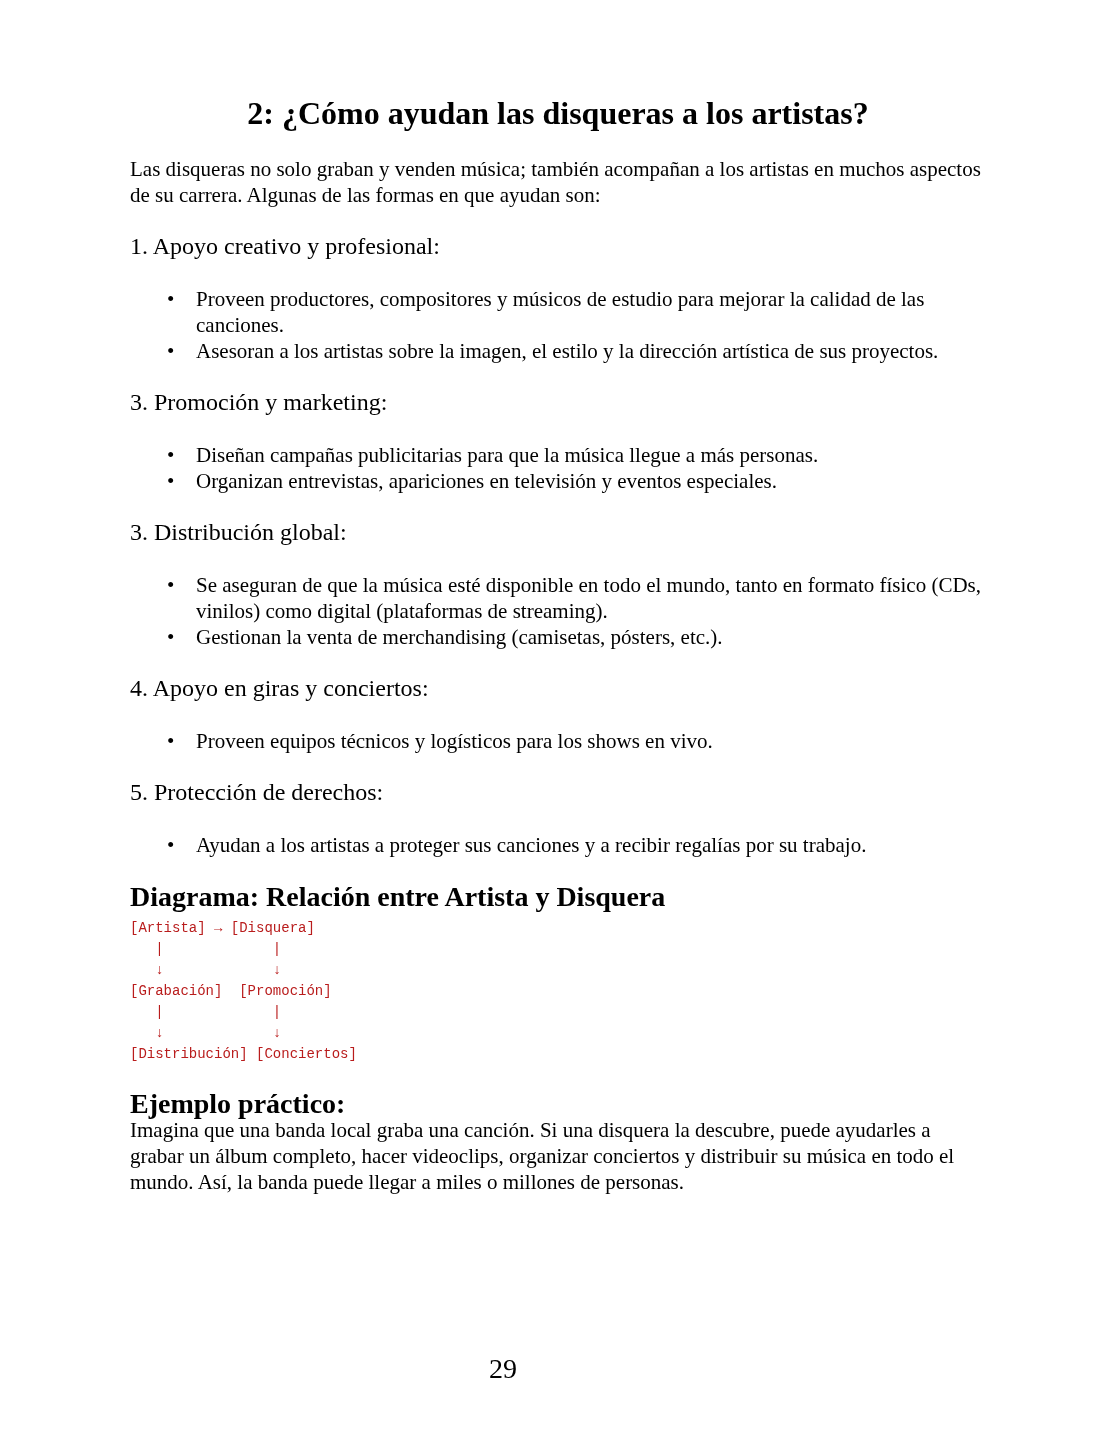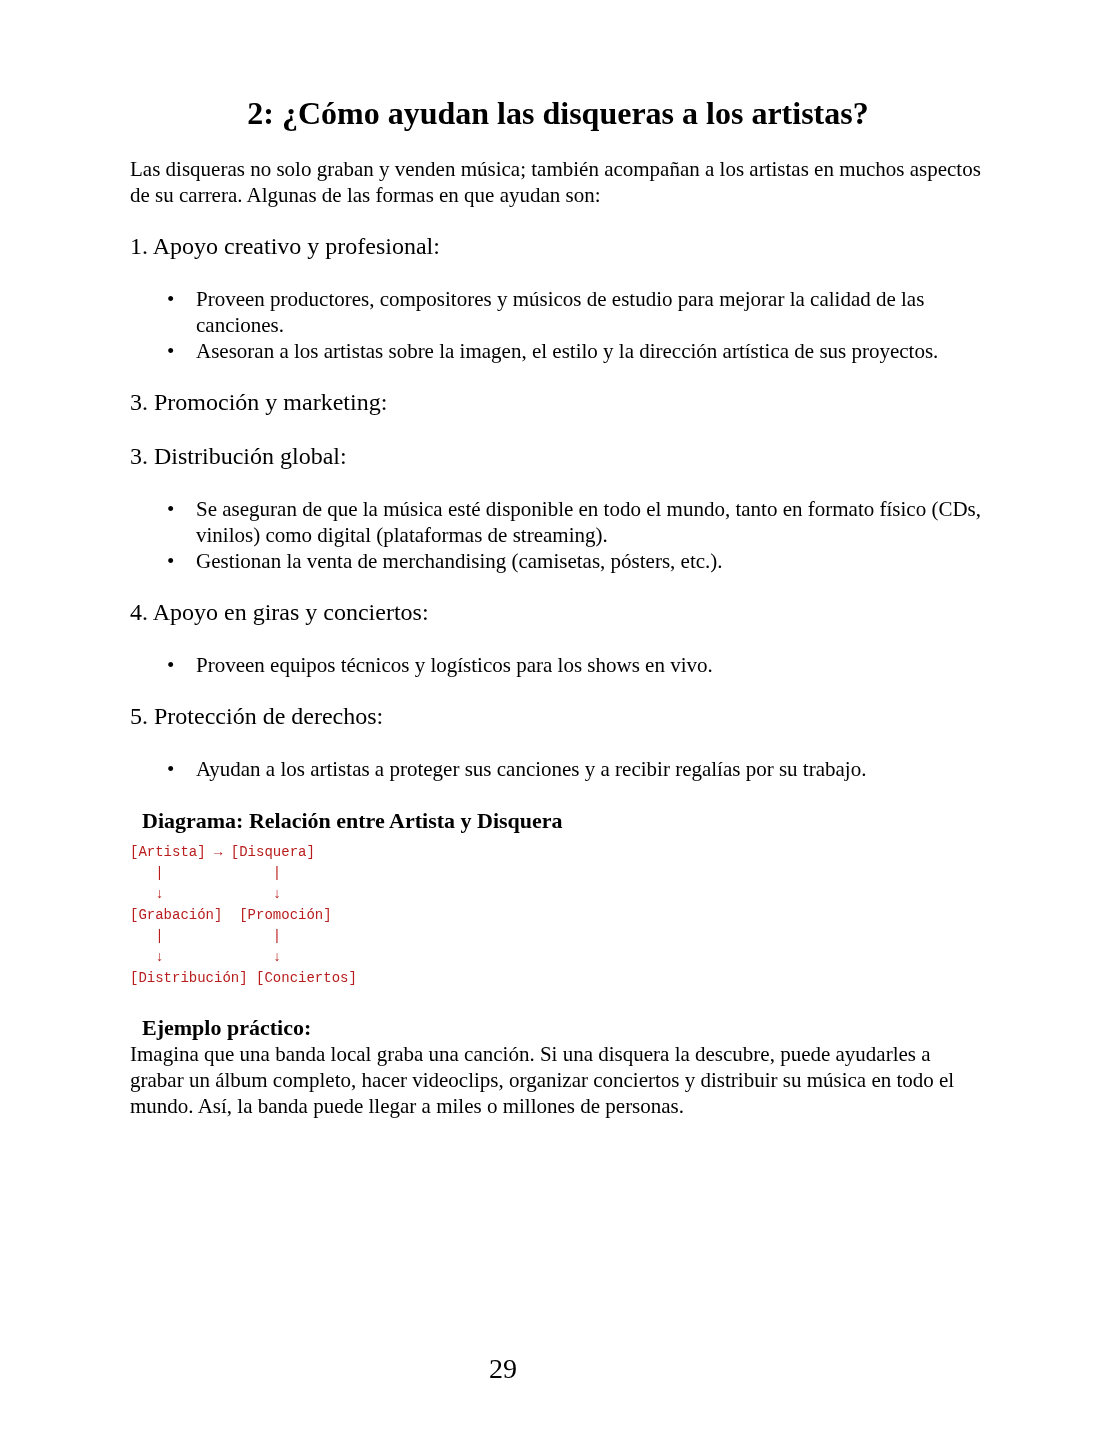"Diseñan campañas publicitarias para que" ul.bullets { html: none -> <ul> <li>Diseñan campañas publicitarias para que la música llegue a más personas.</li> <li>Organizan entrevistas, apariciones en televisión y eventos especiales.</li> </ul> }
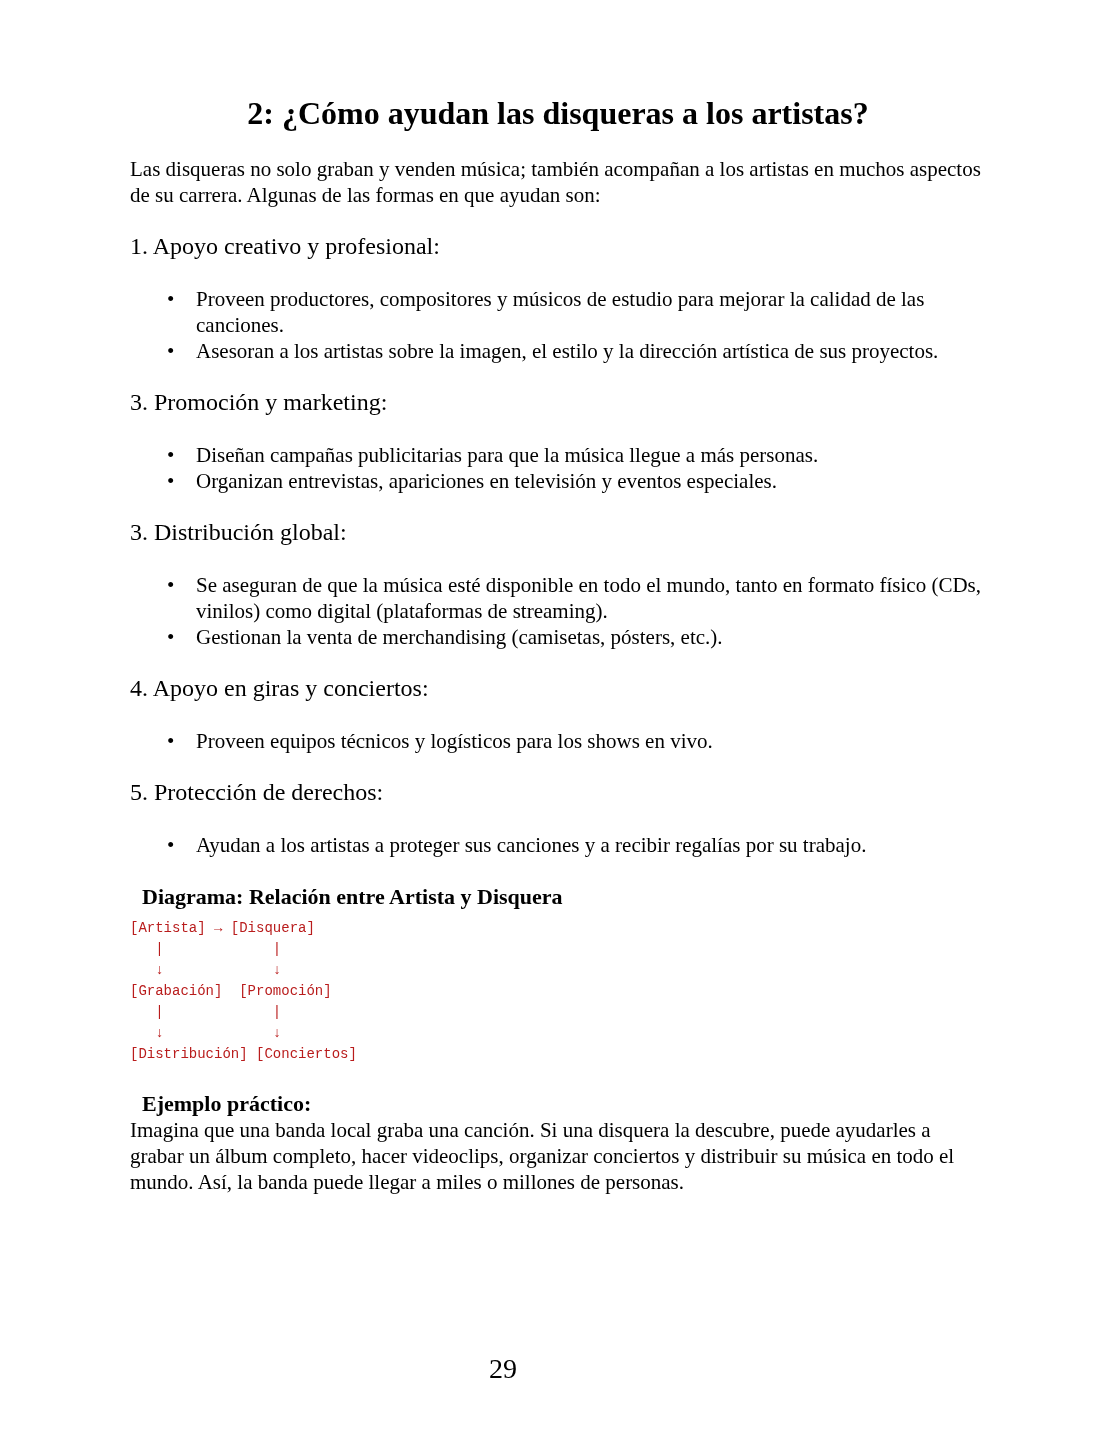"Diagrama: Relación entre Artista y" .subheading { font-size: 22px -> 28px; margin: 26px 0 0 12px -> 26px 0 0 0 }
